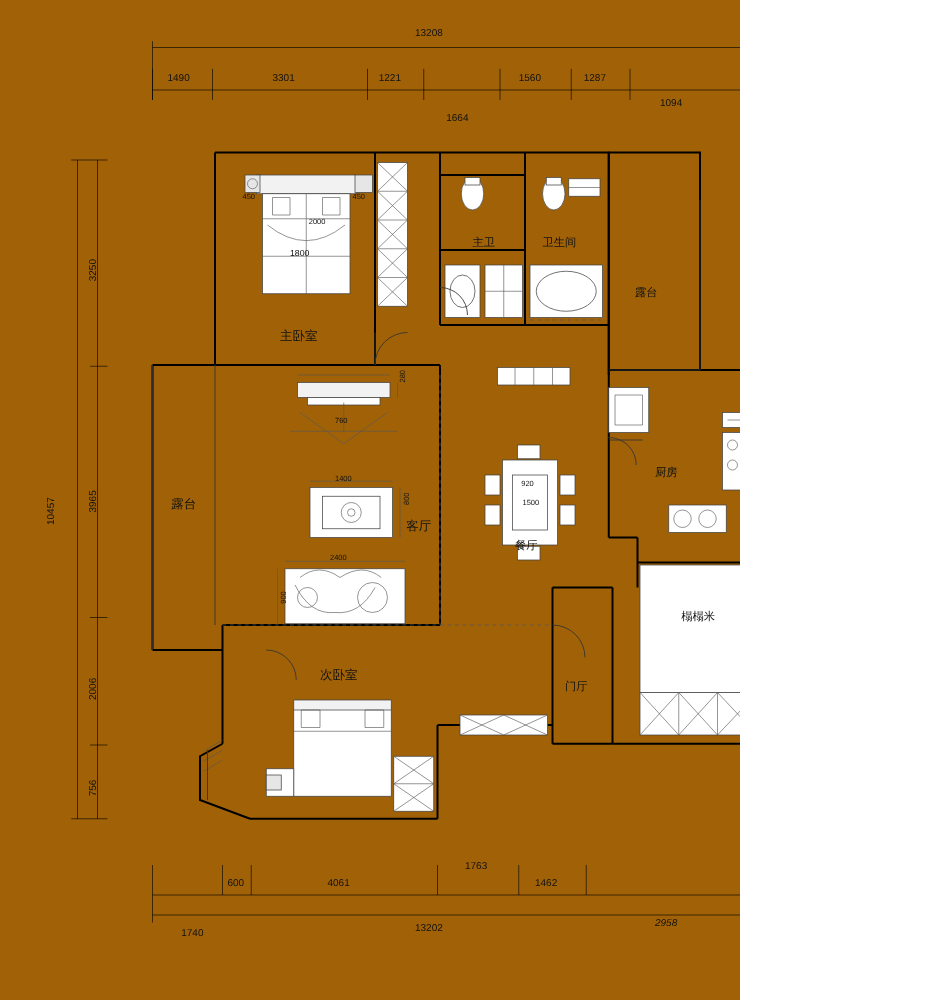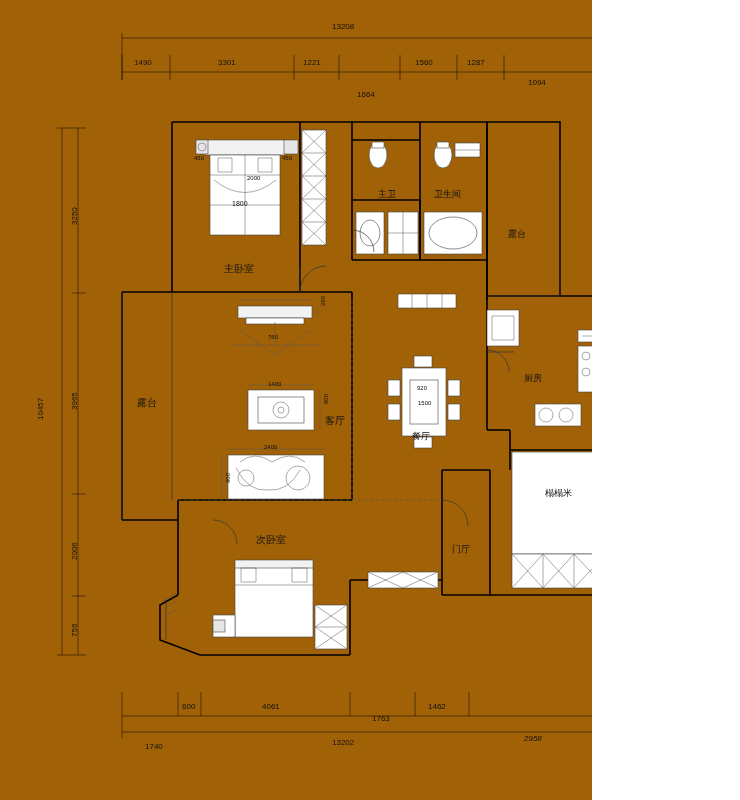"1763" div.dim { top: 714px -> 688px }
